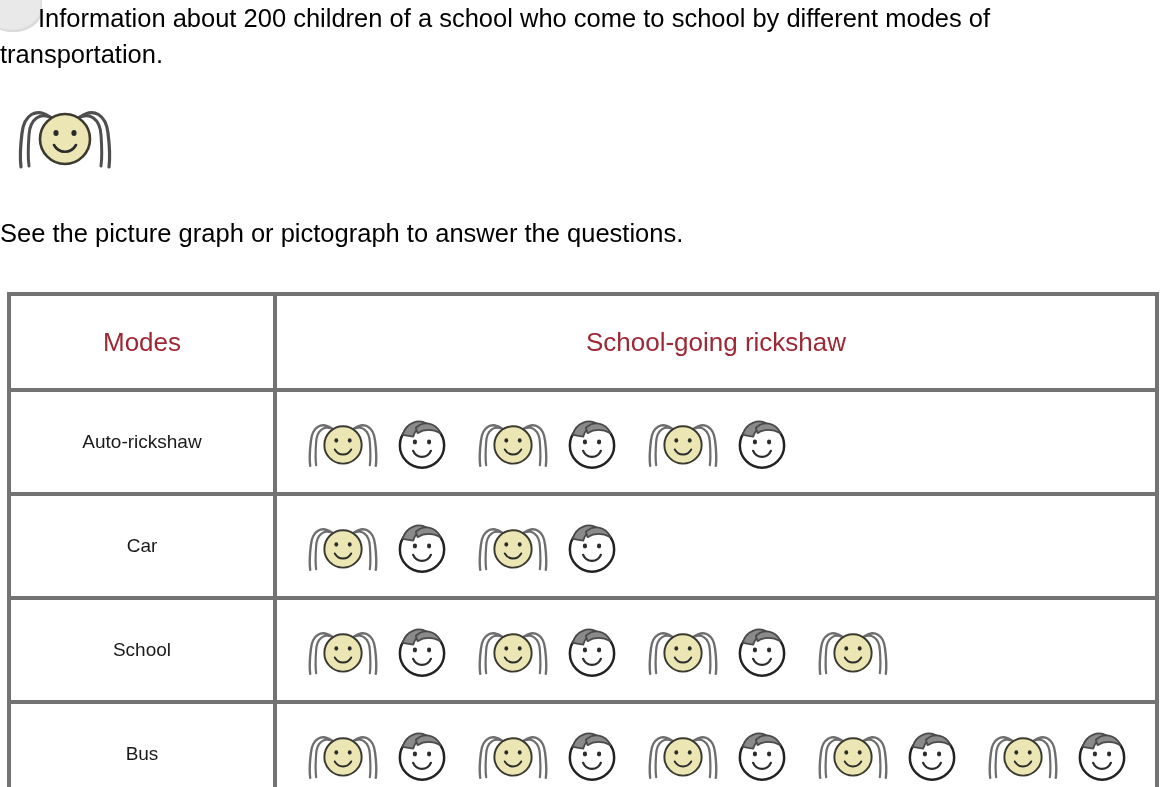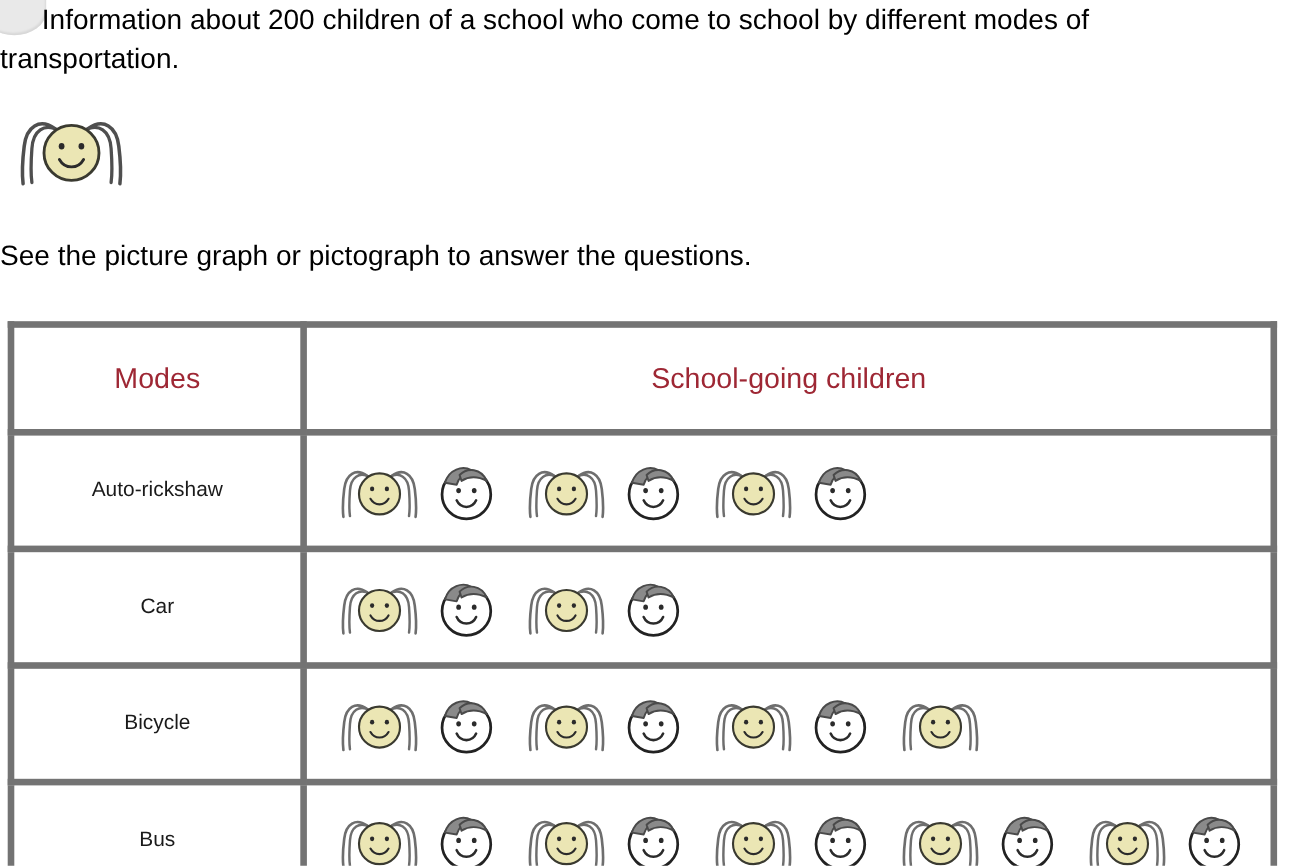"Modes" .picto-table td { border: 6px solid #737373 -> 4px solid #737373 }
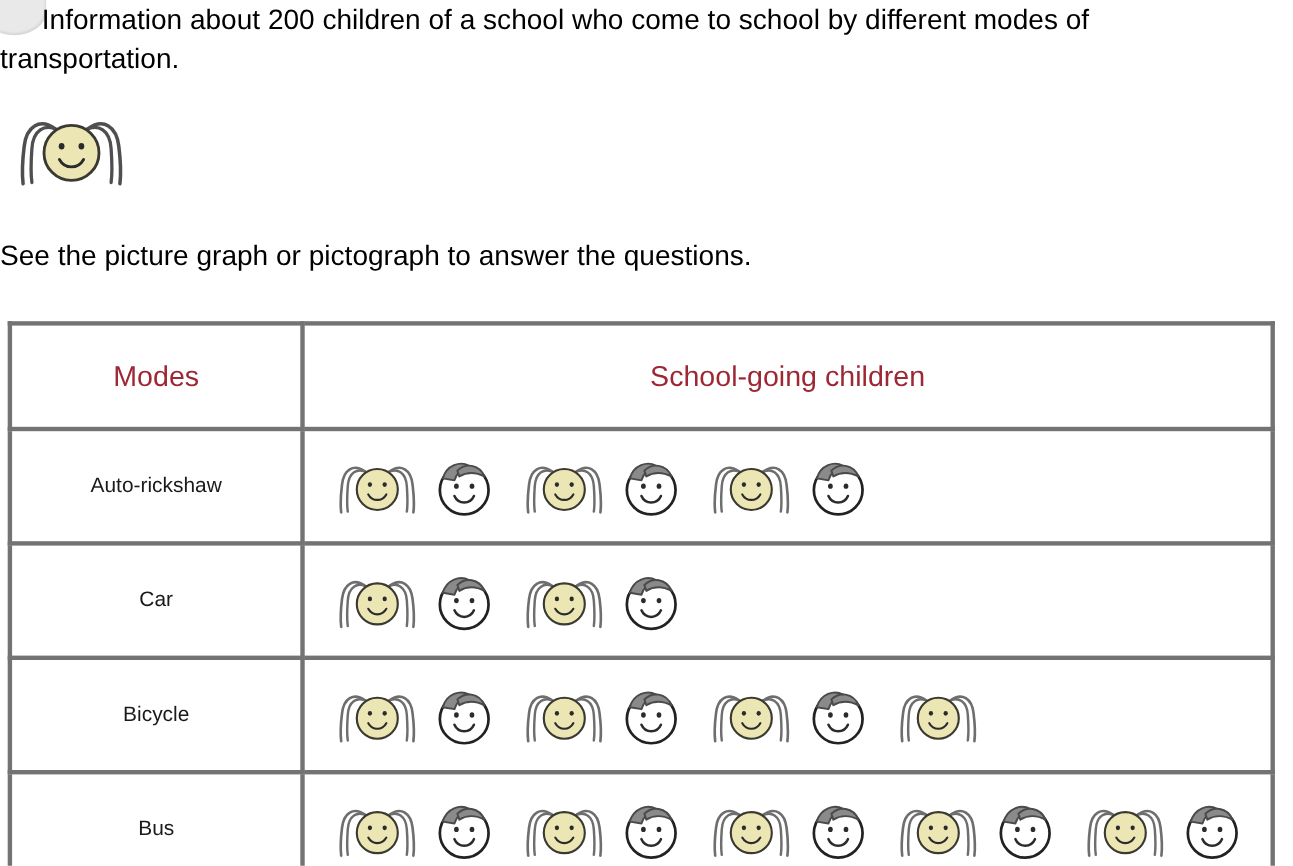"School-going children" td.hdr { text: children -> rickshaw }
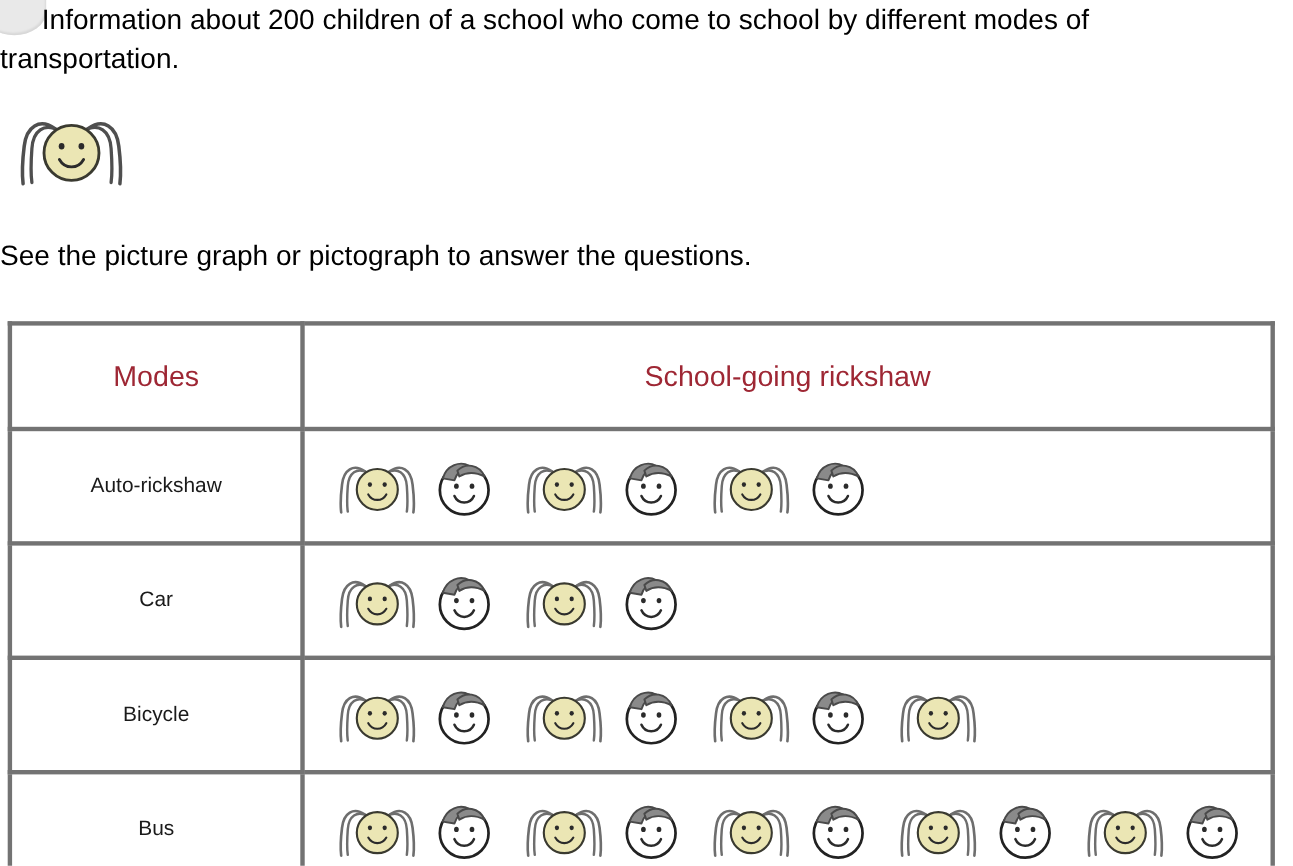"Bicycle" td.row-mode { text: Bicycle -> School }
